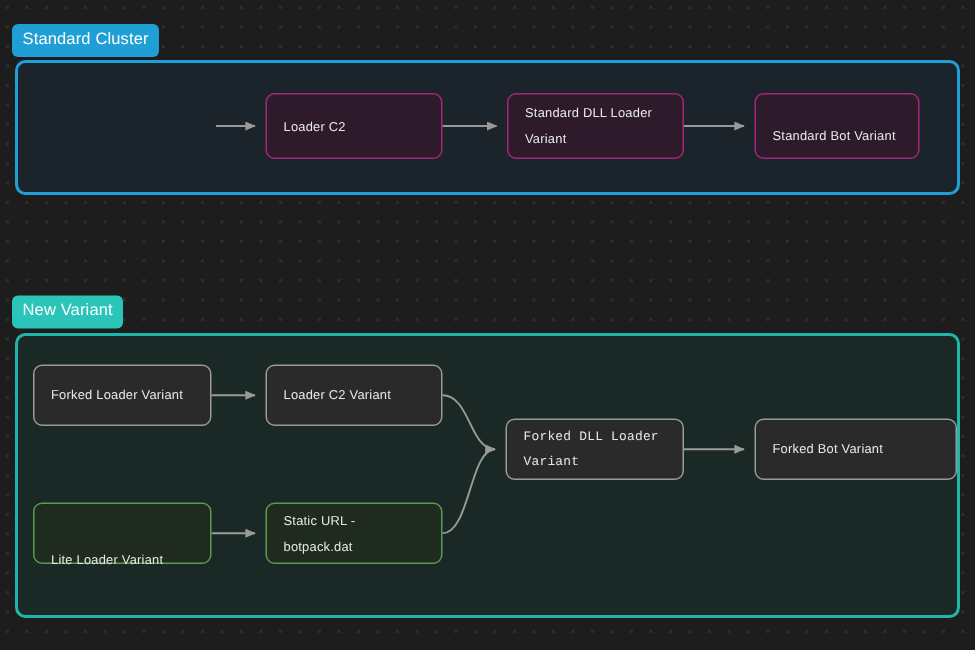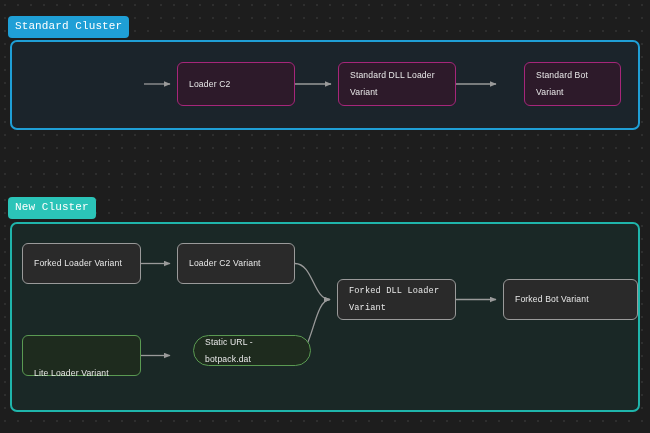"Standard Cluster" .cluster-label { font-family: Liberation Mono, monospace -> none }
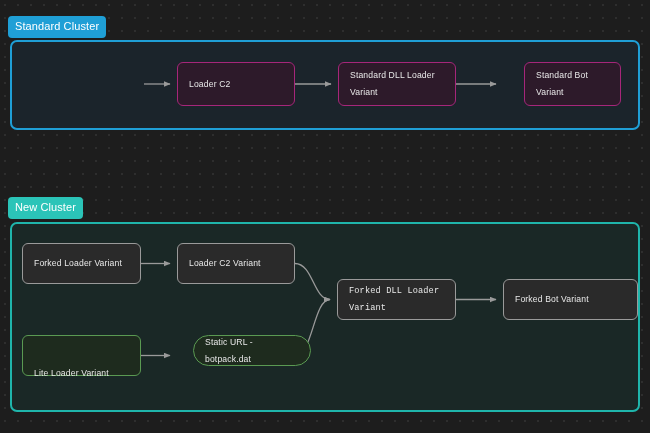"Standard Bot Variant" div.node { align-items: none -> flex-end; left: 524px -> 503px; width: 97px -> 110px }
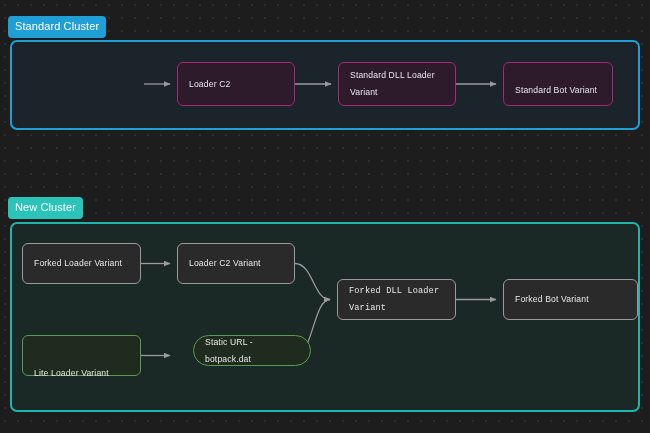"New Cluster" div.cluster-label { text: Cluster -> Variant }
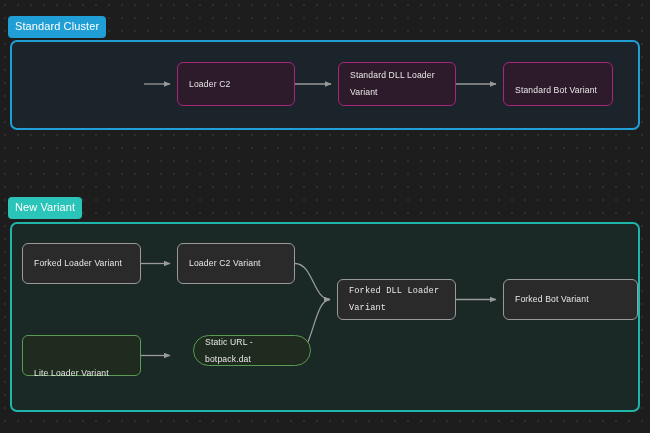"Static URL - botpack.dat" div.node { border-radius: 17px -> none; height: 31px -> 41px; left: 193px -> 177px }
